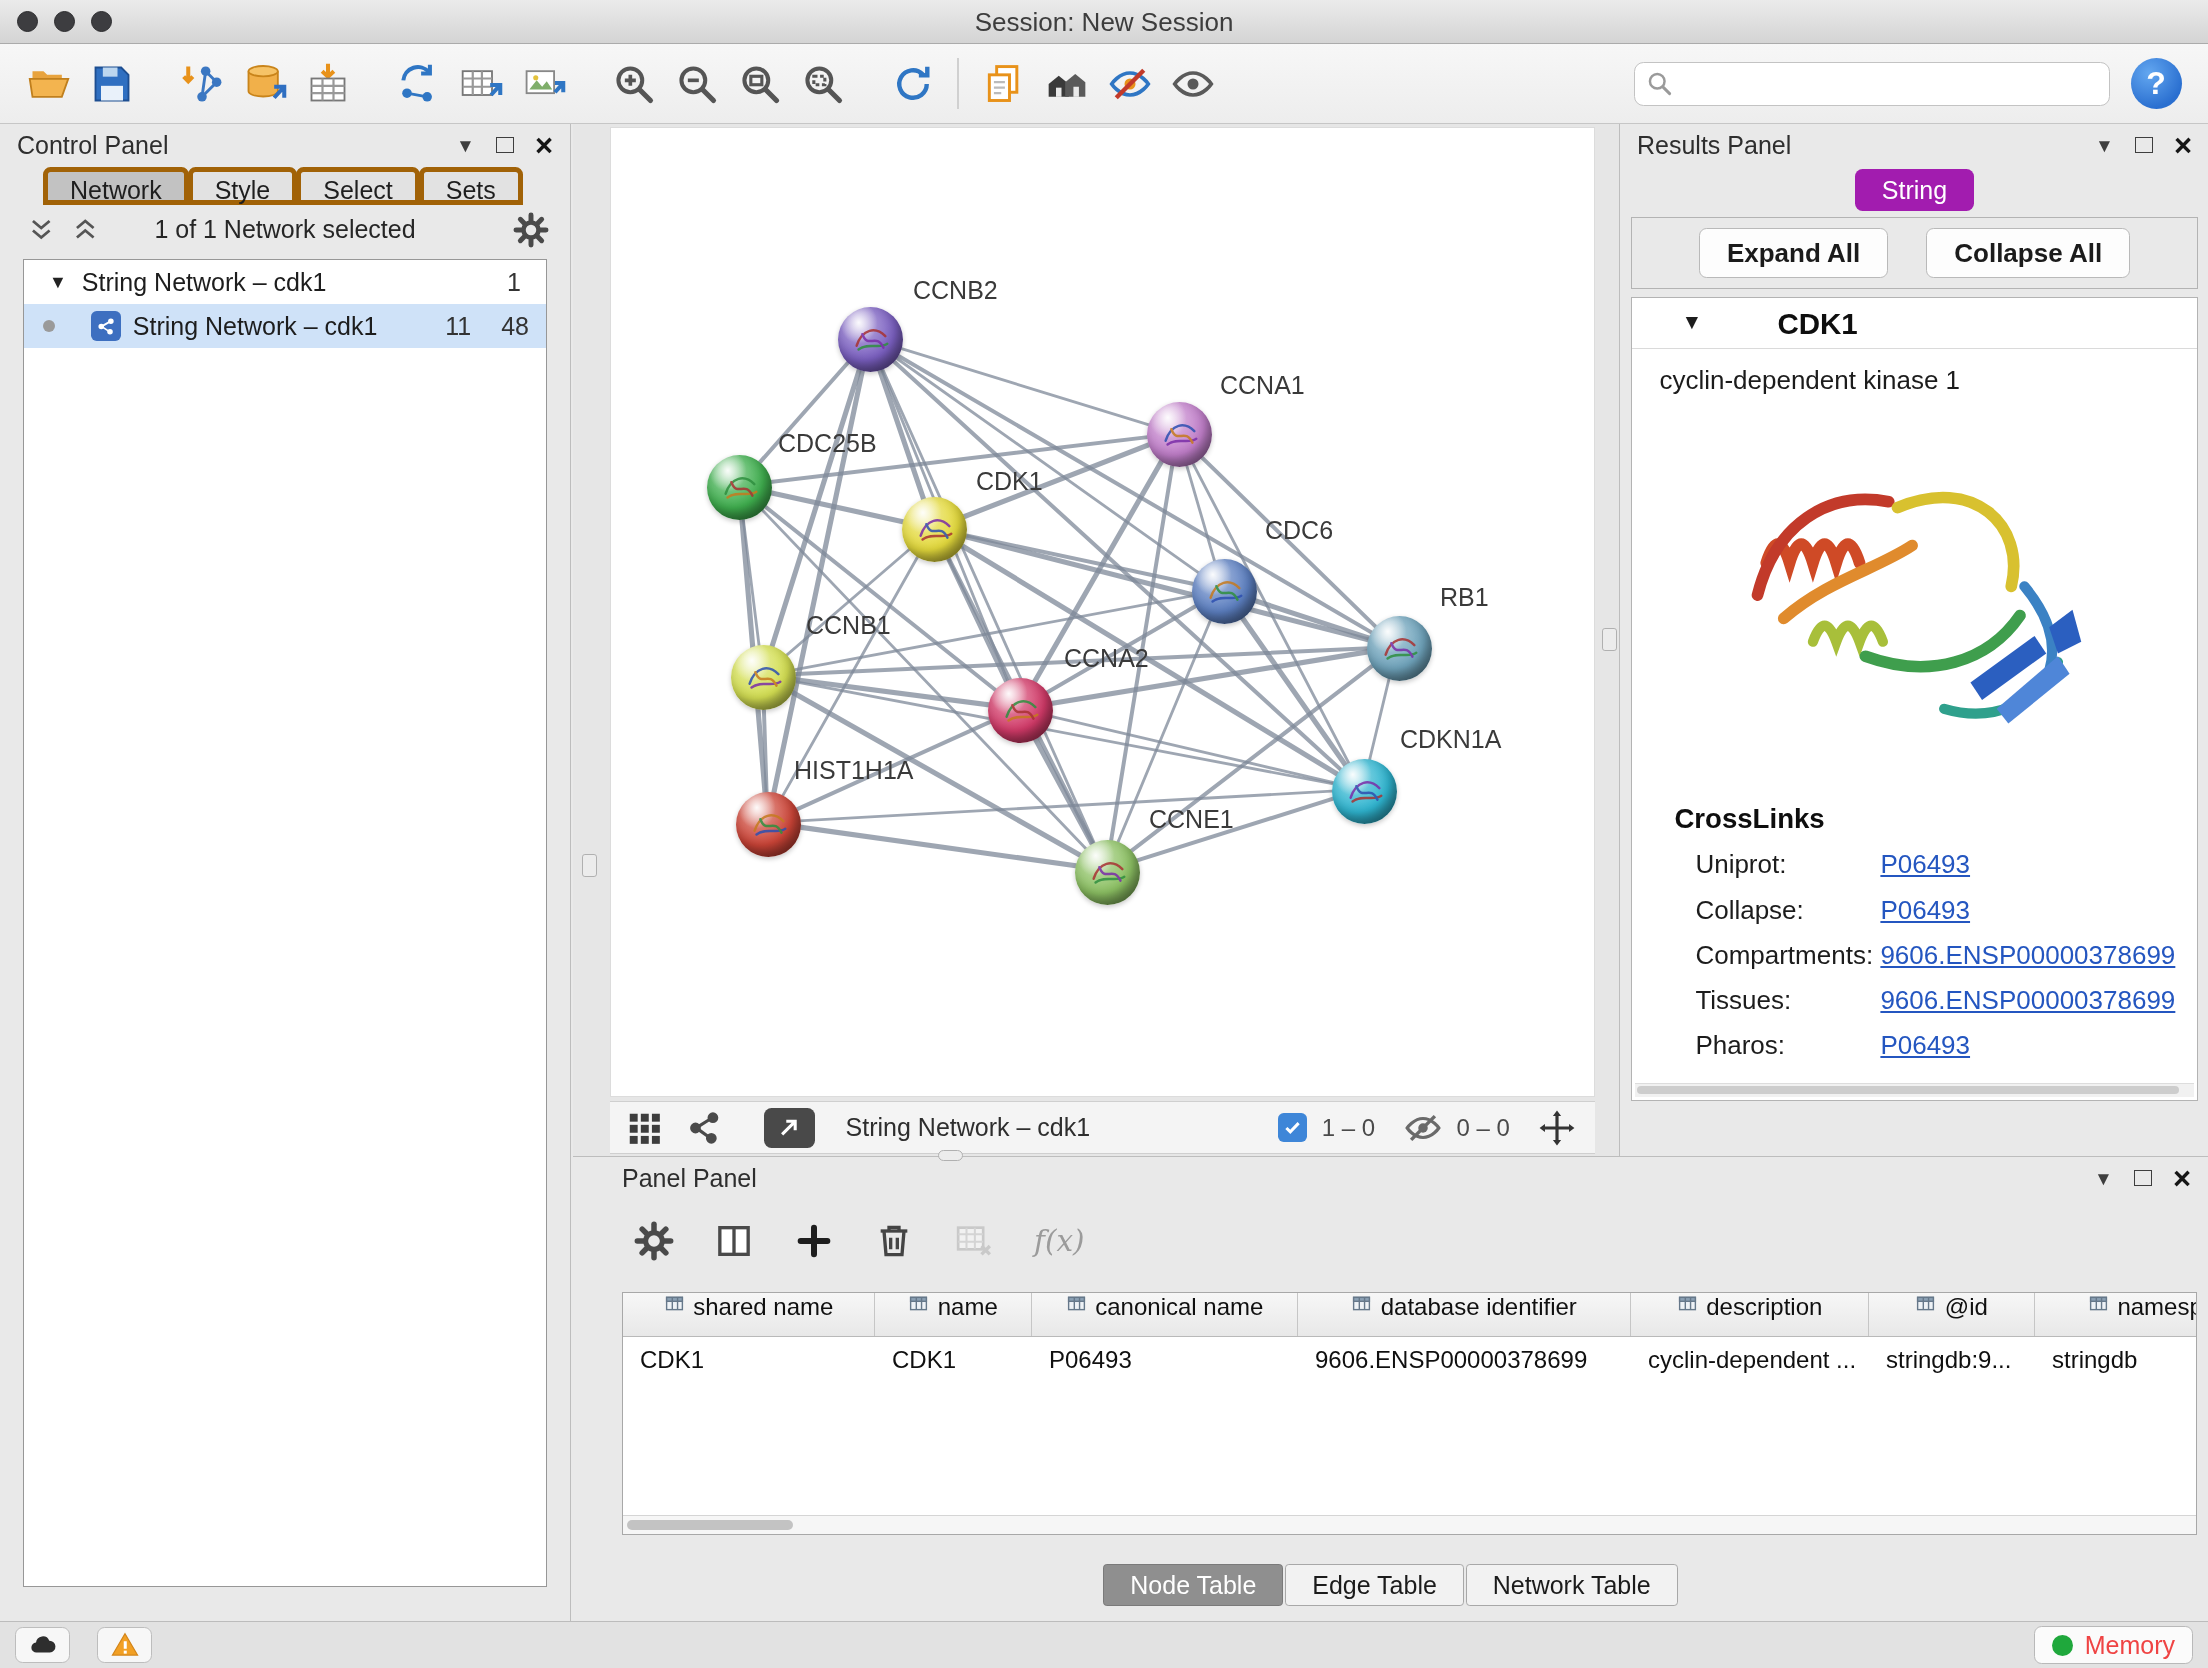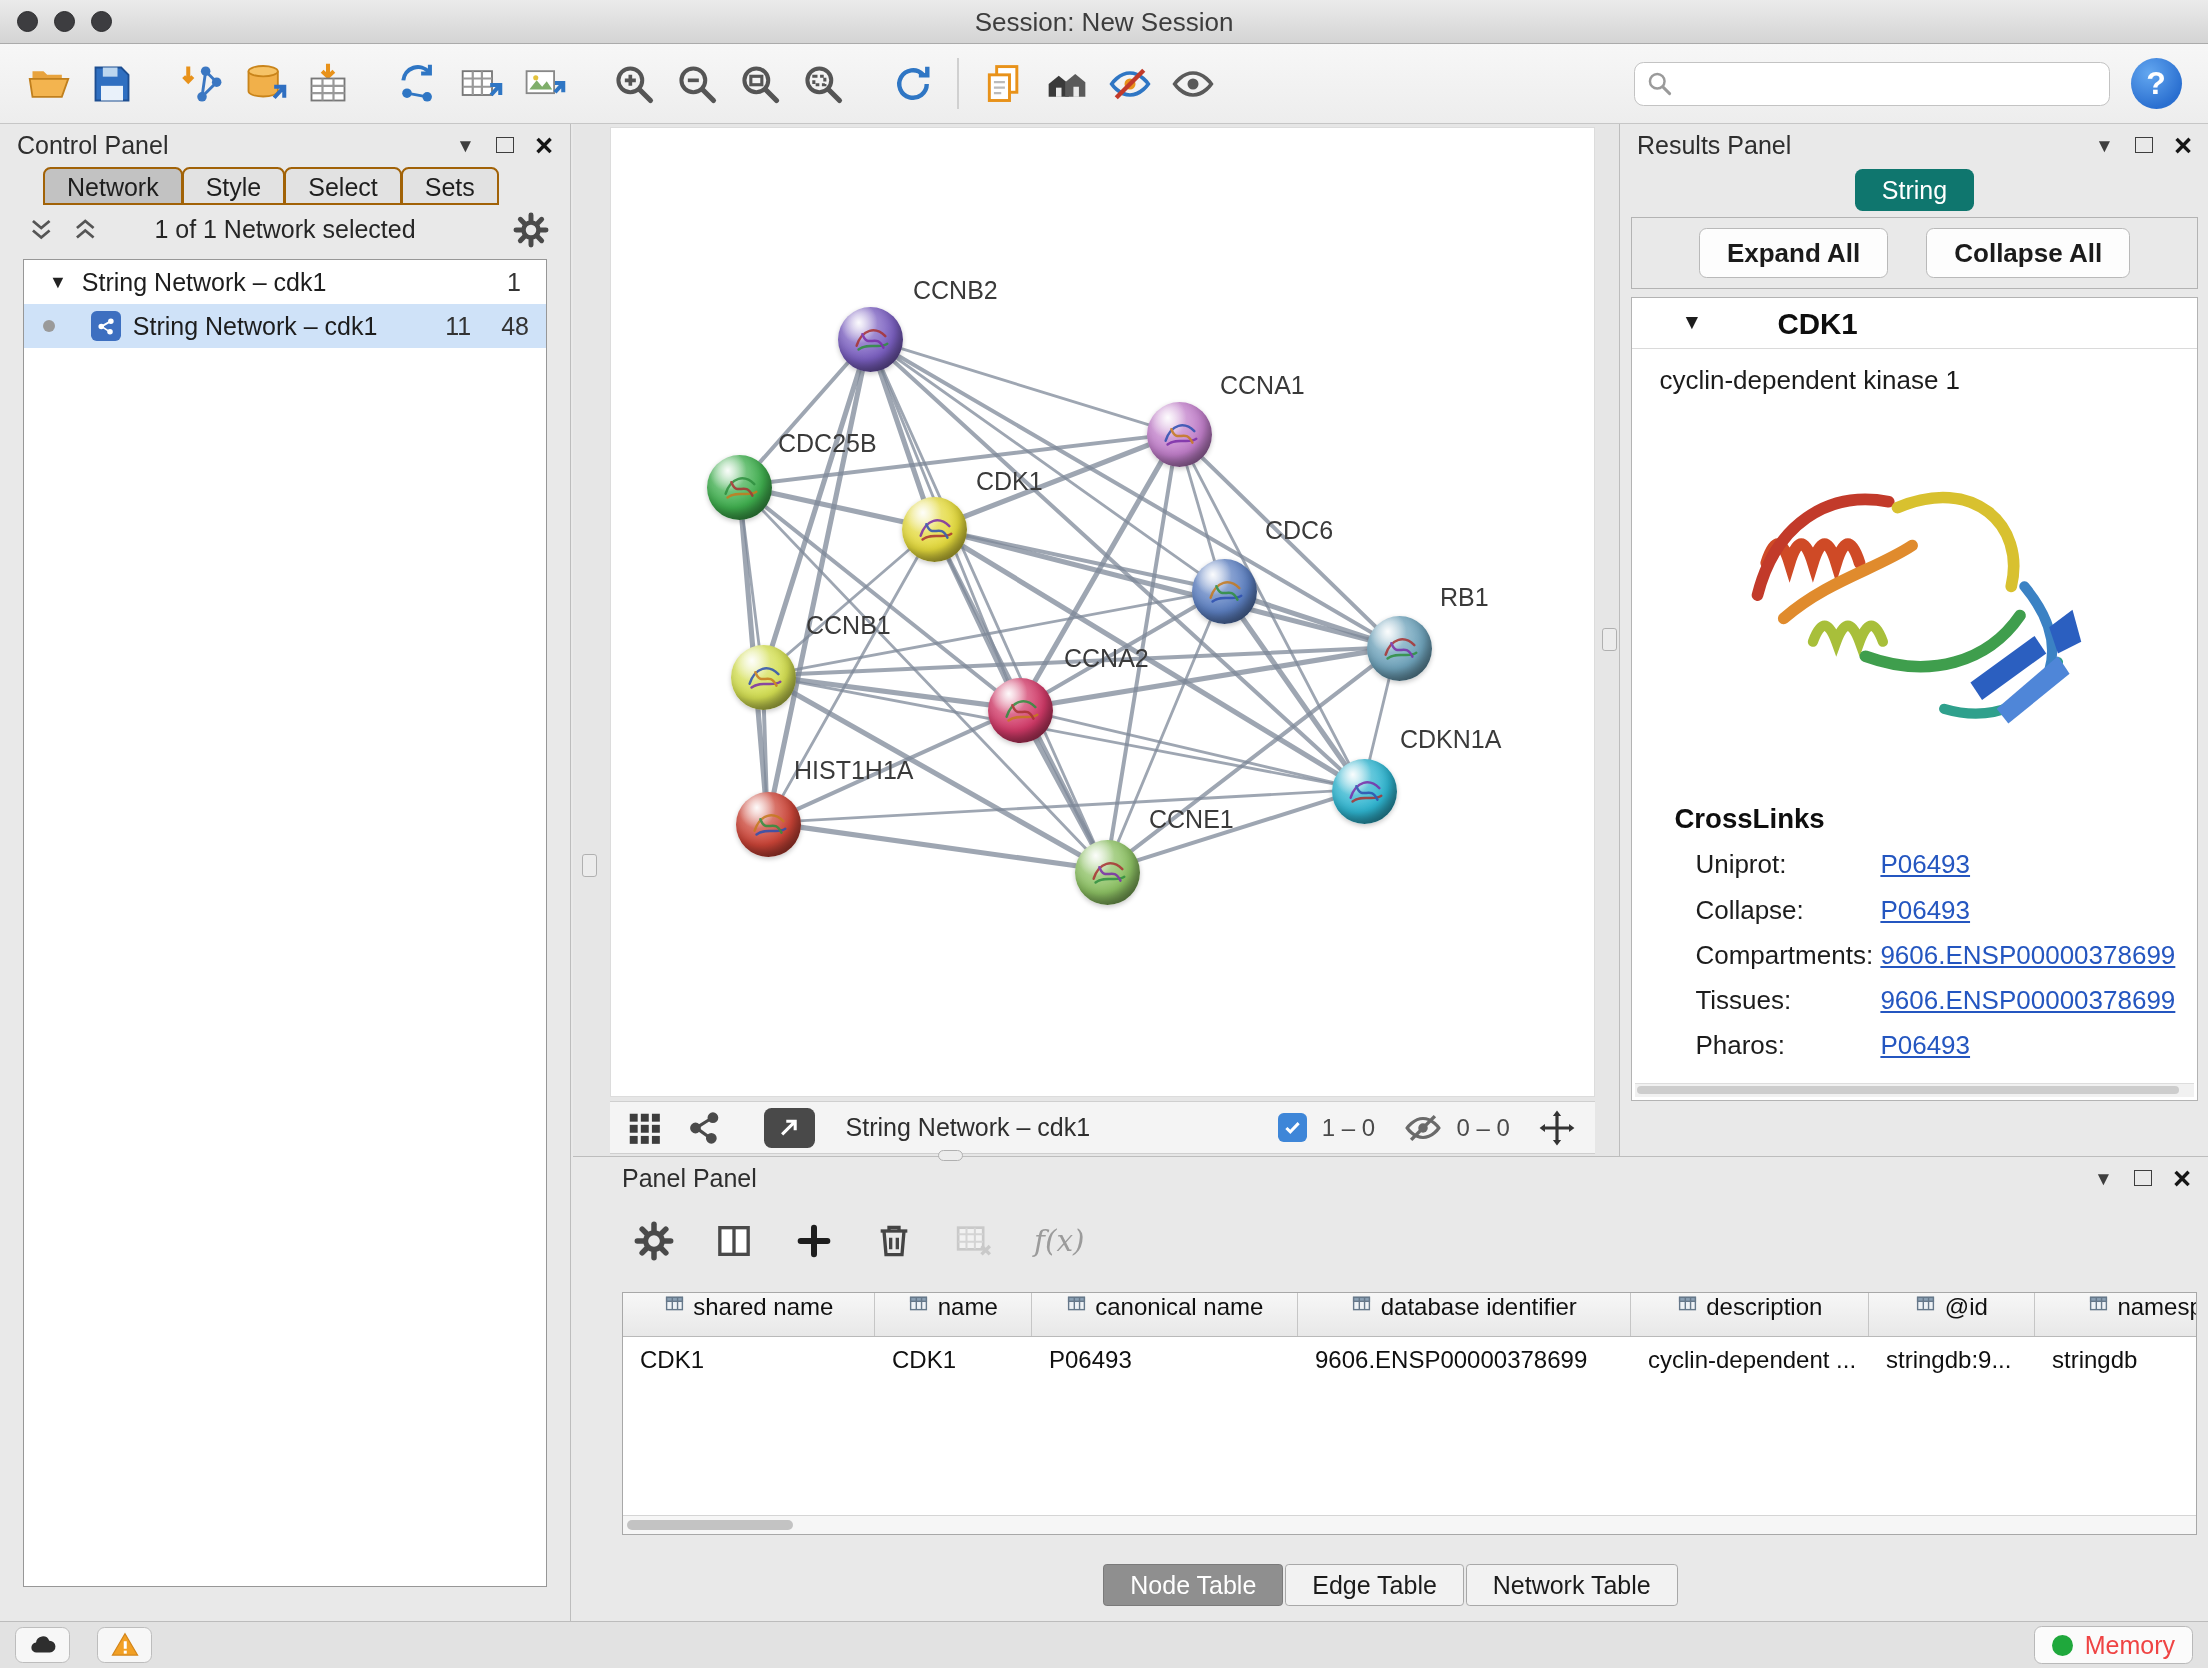"Network" .cp-tab { border: 2px solid #a16207 -> 5px solid #a16207 }
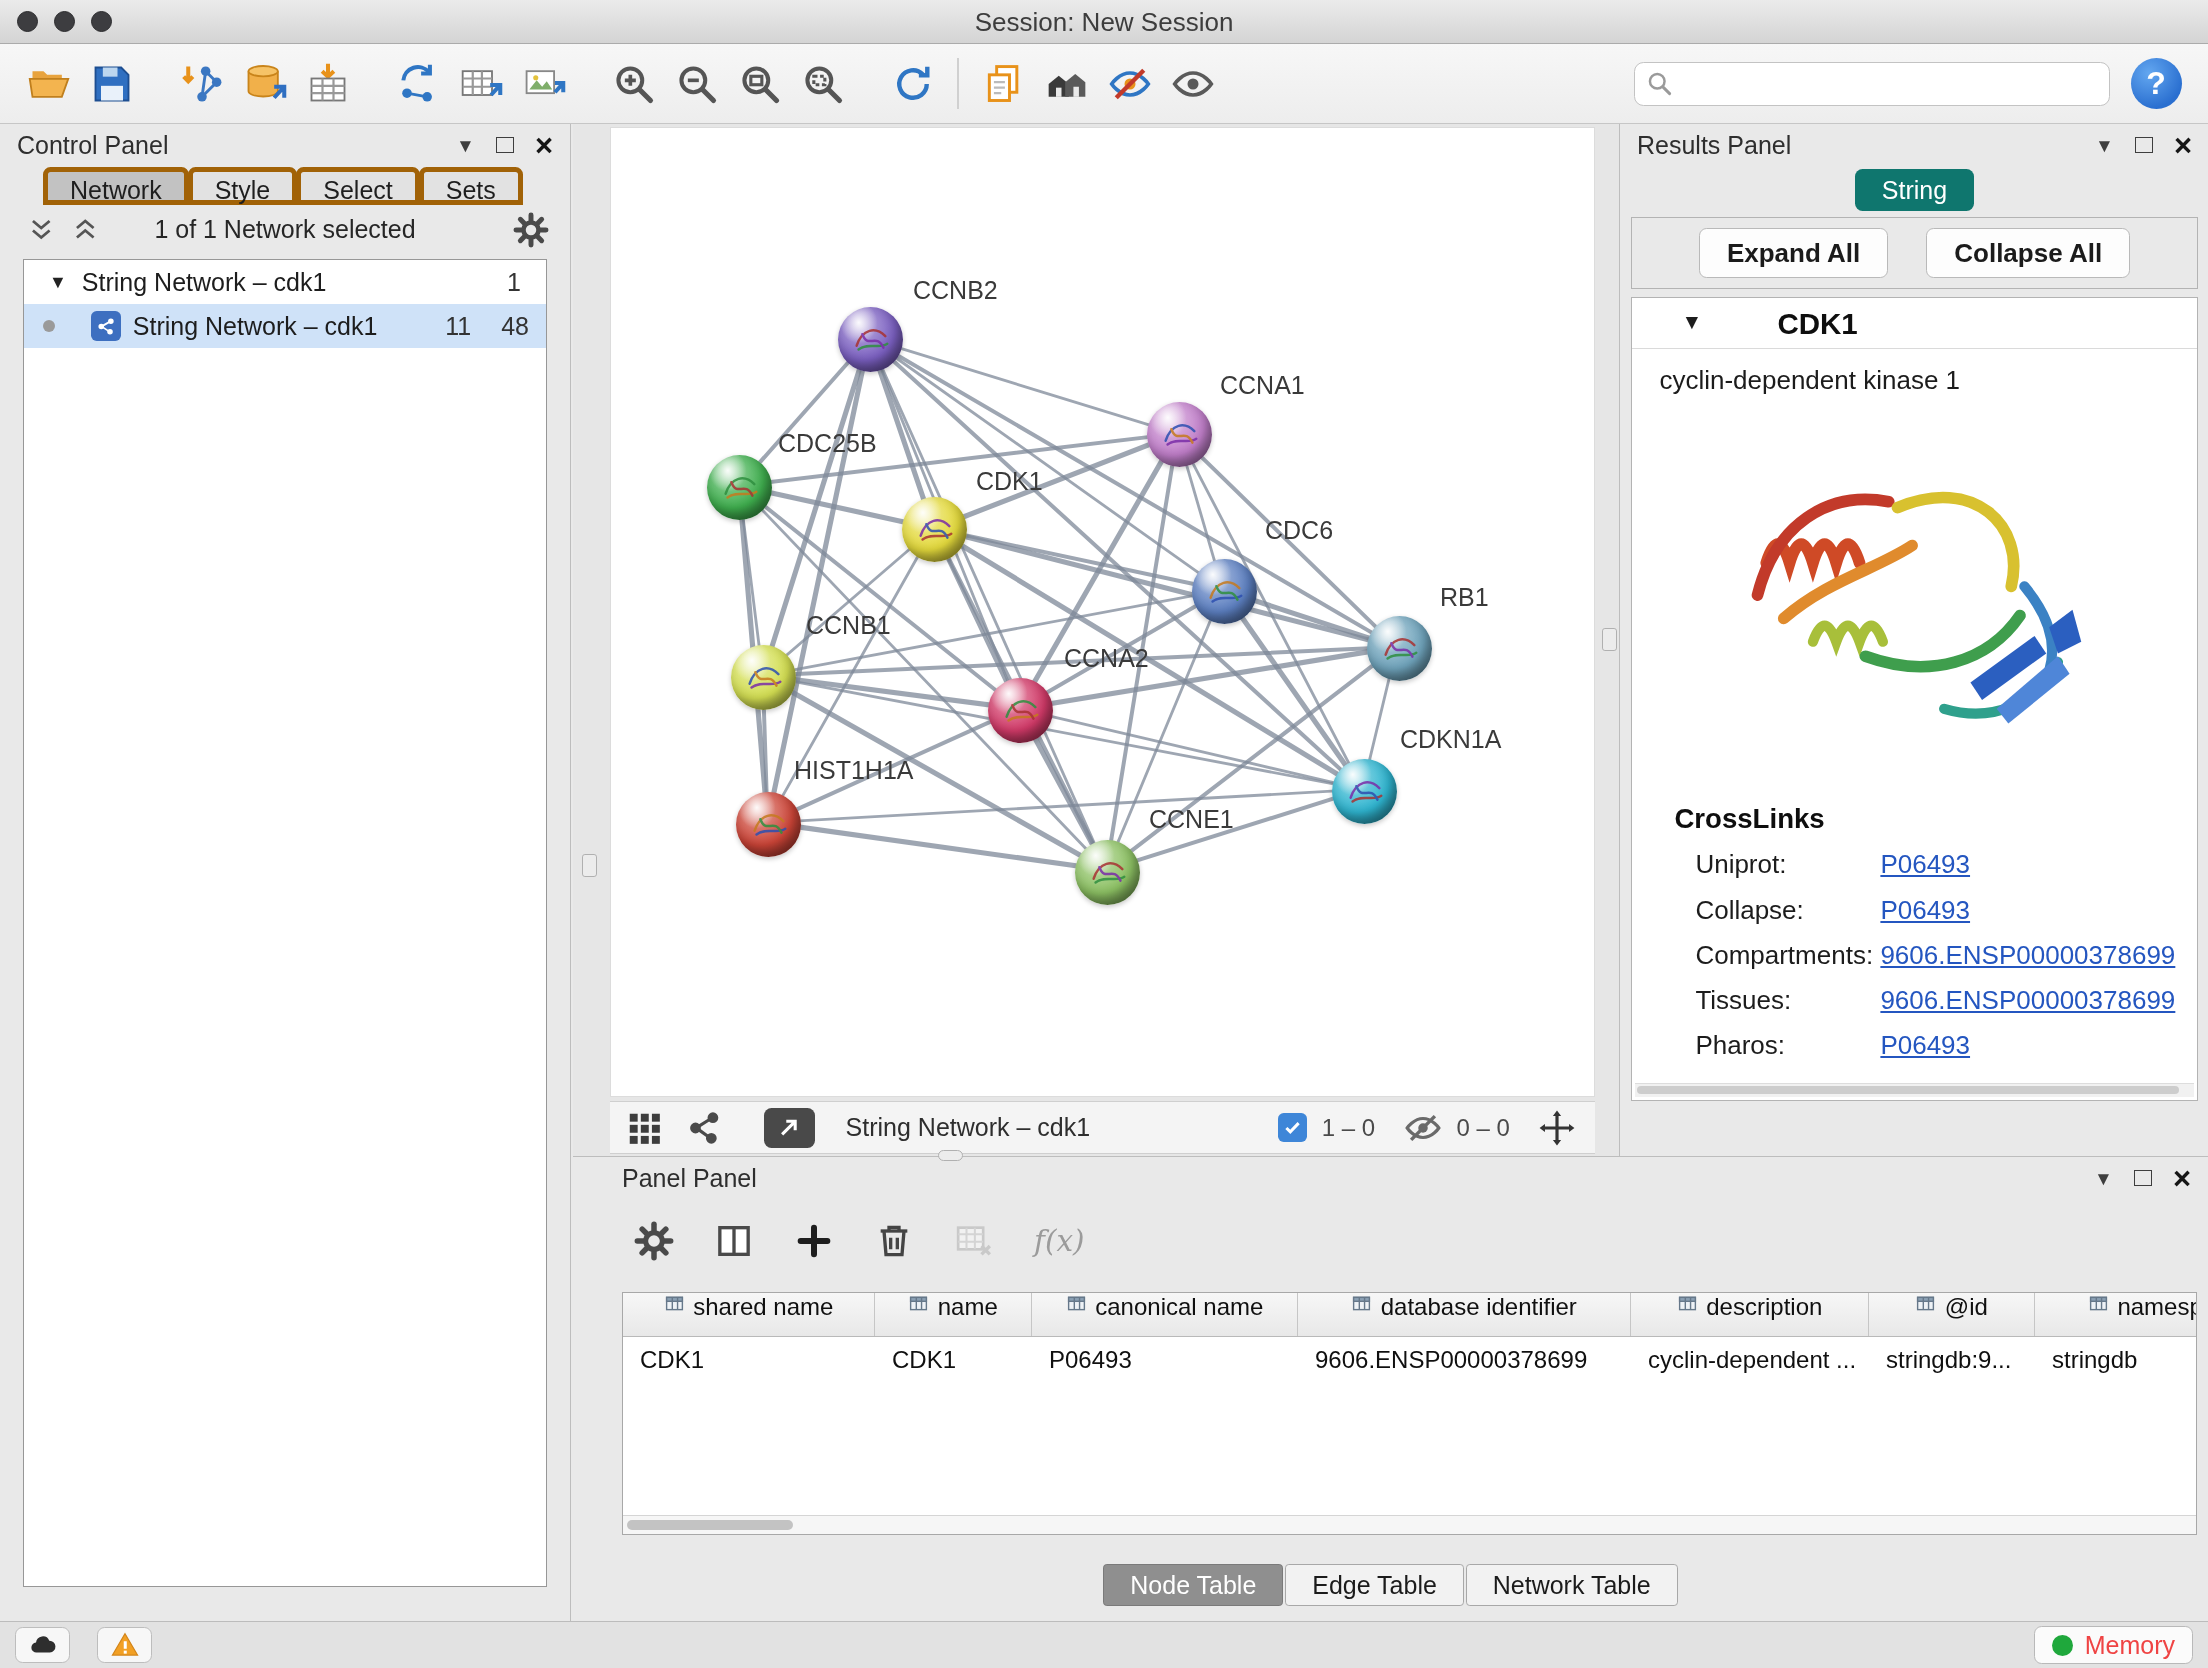"String" .rp-tab { background: #0f766e -> #a21caf }
